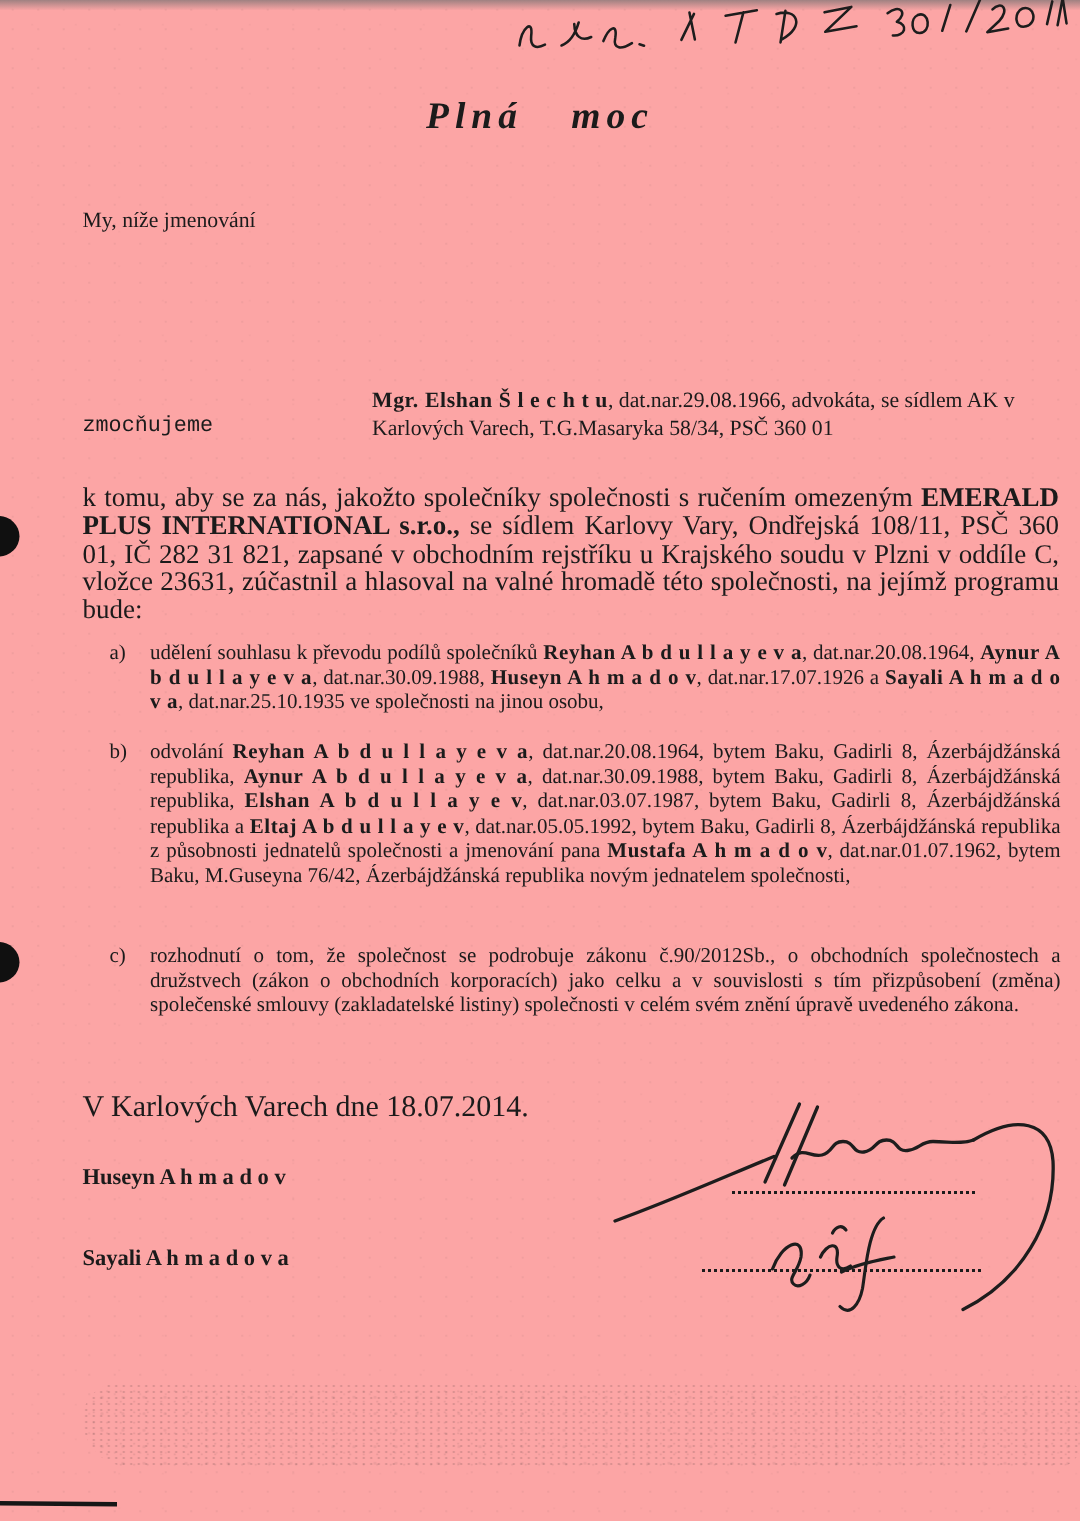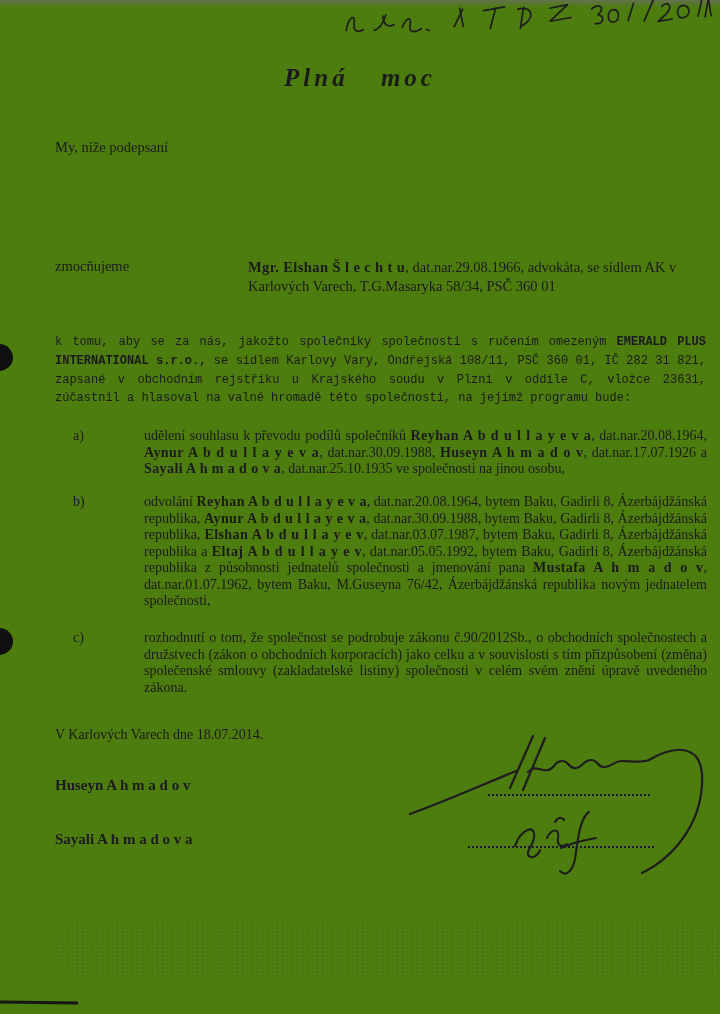"Plná moc" .page { background: #4d7c0f -> #fca5a5 }
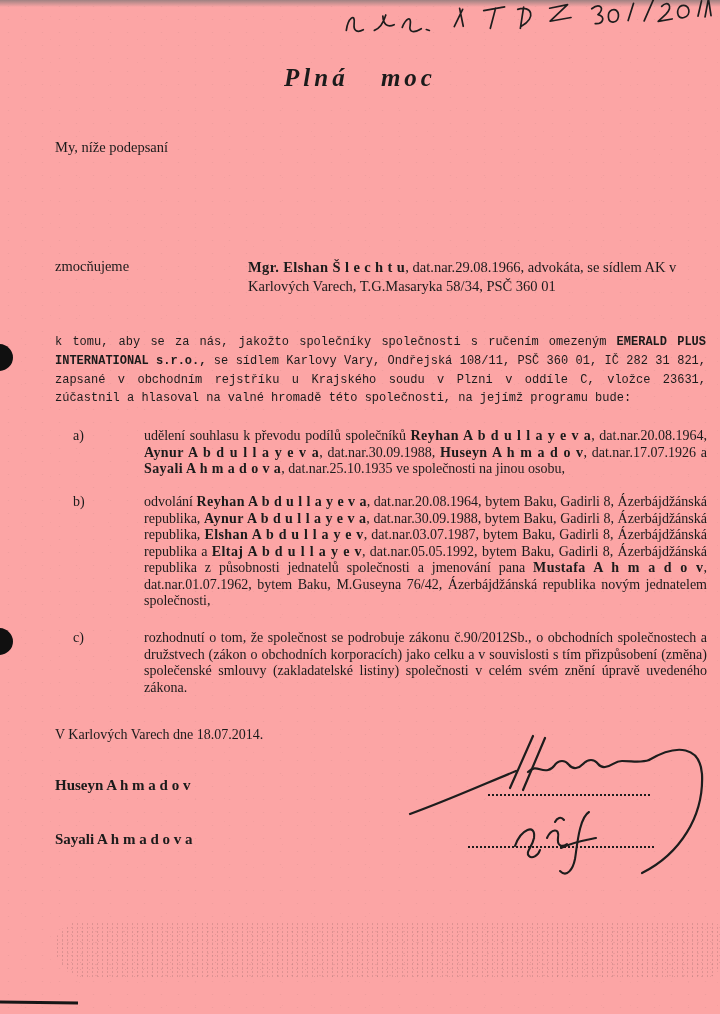"My, níže podepsaní" div.label-col { text: podepsaní -> jmenování }
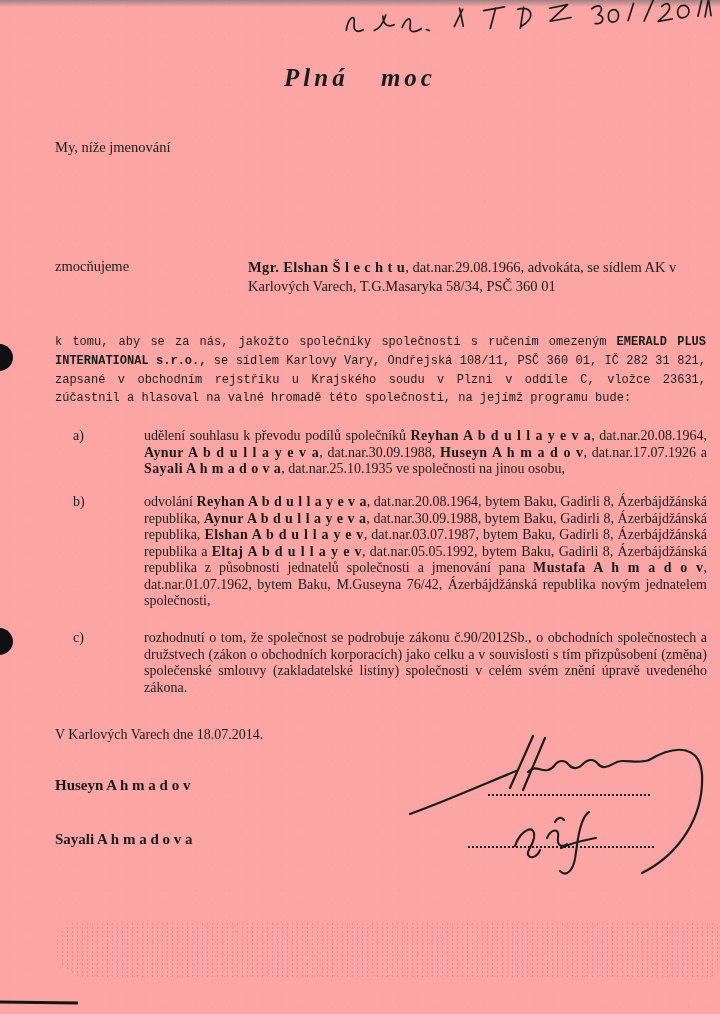"zmocňujeme" .lbl-authorize { font-family: none -> Liberation Mono, monospace; top: 258px -> 276px }
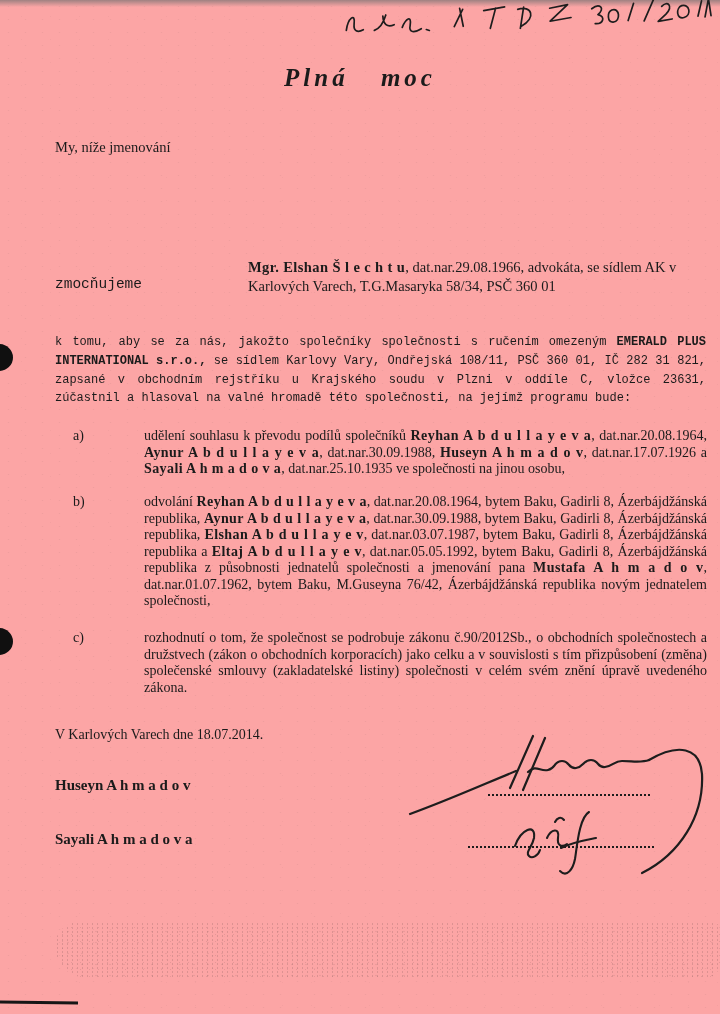"k tomu, aby se za" .purpose { font-family: Liberation Mono, monospace -> none; font-size: 12px -> 18px; top: 333px -> 322px }
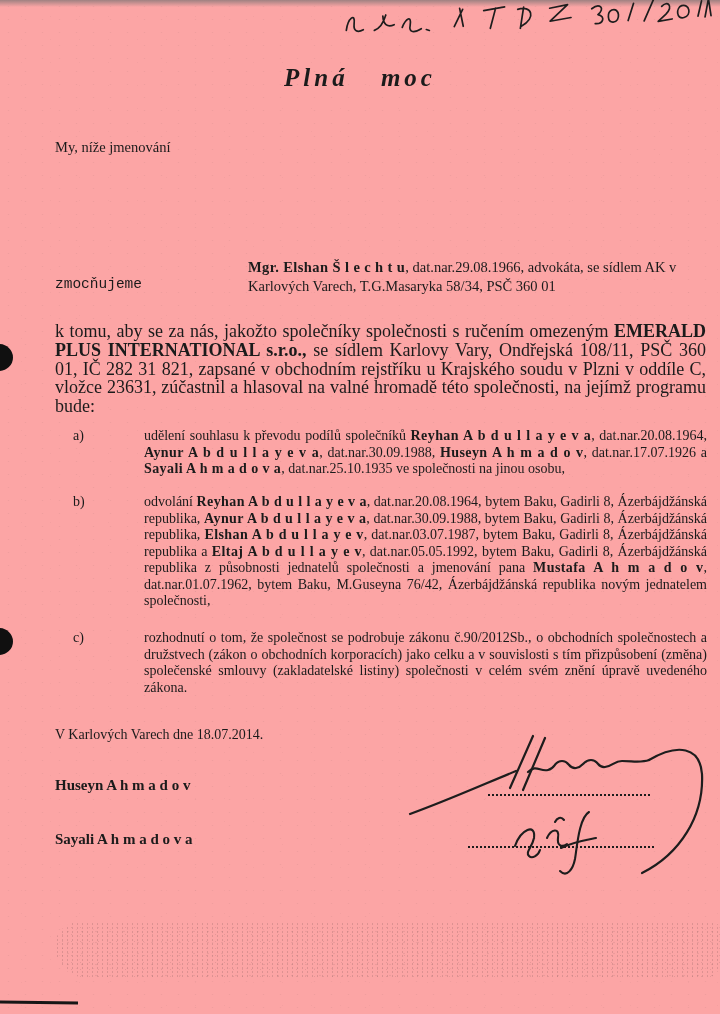"udělení souhlasu k převodu podílů" .agenda-text { margin-left: 44px -> none }
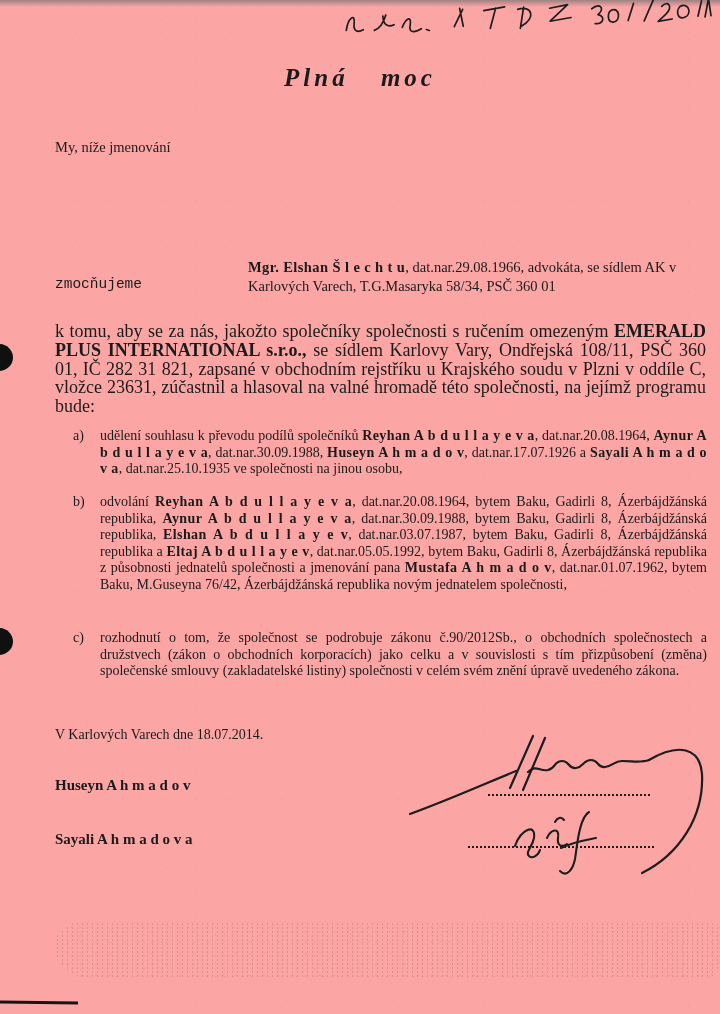"V Karlových Varech dne 18.07.2014." .place-date { font-size: 14px -> 20px }
